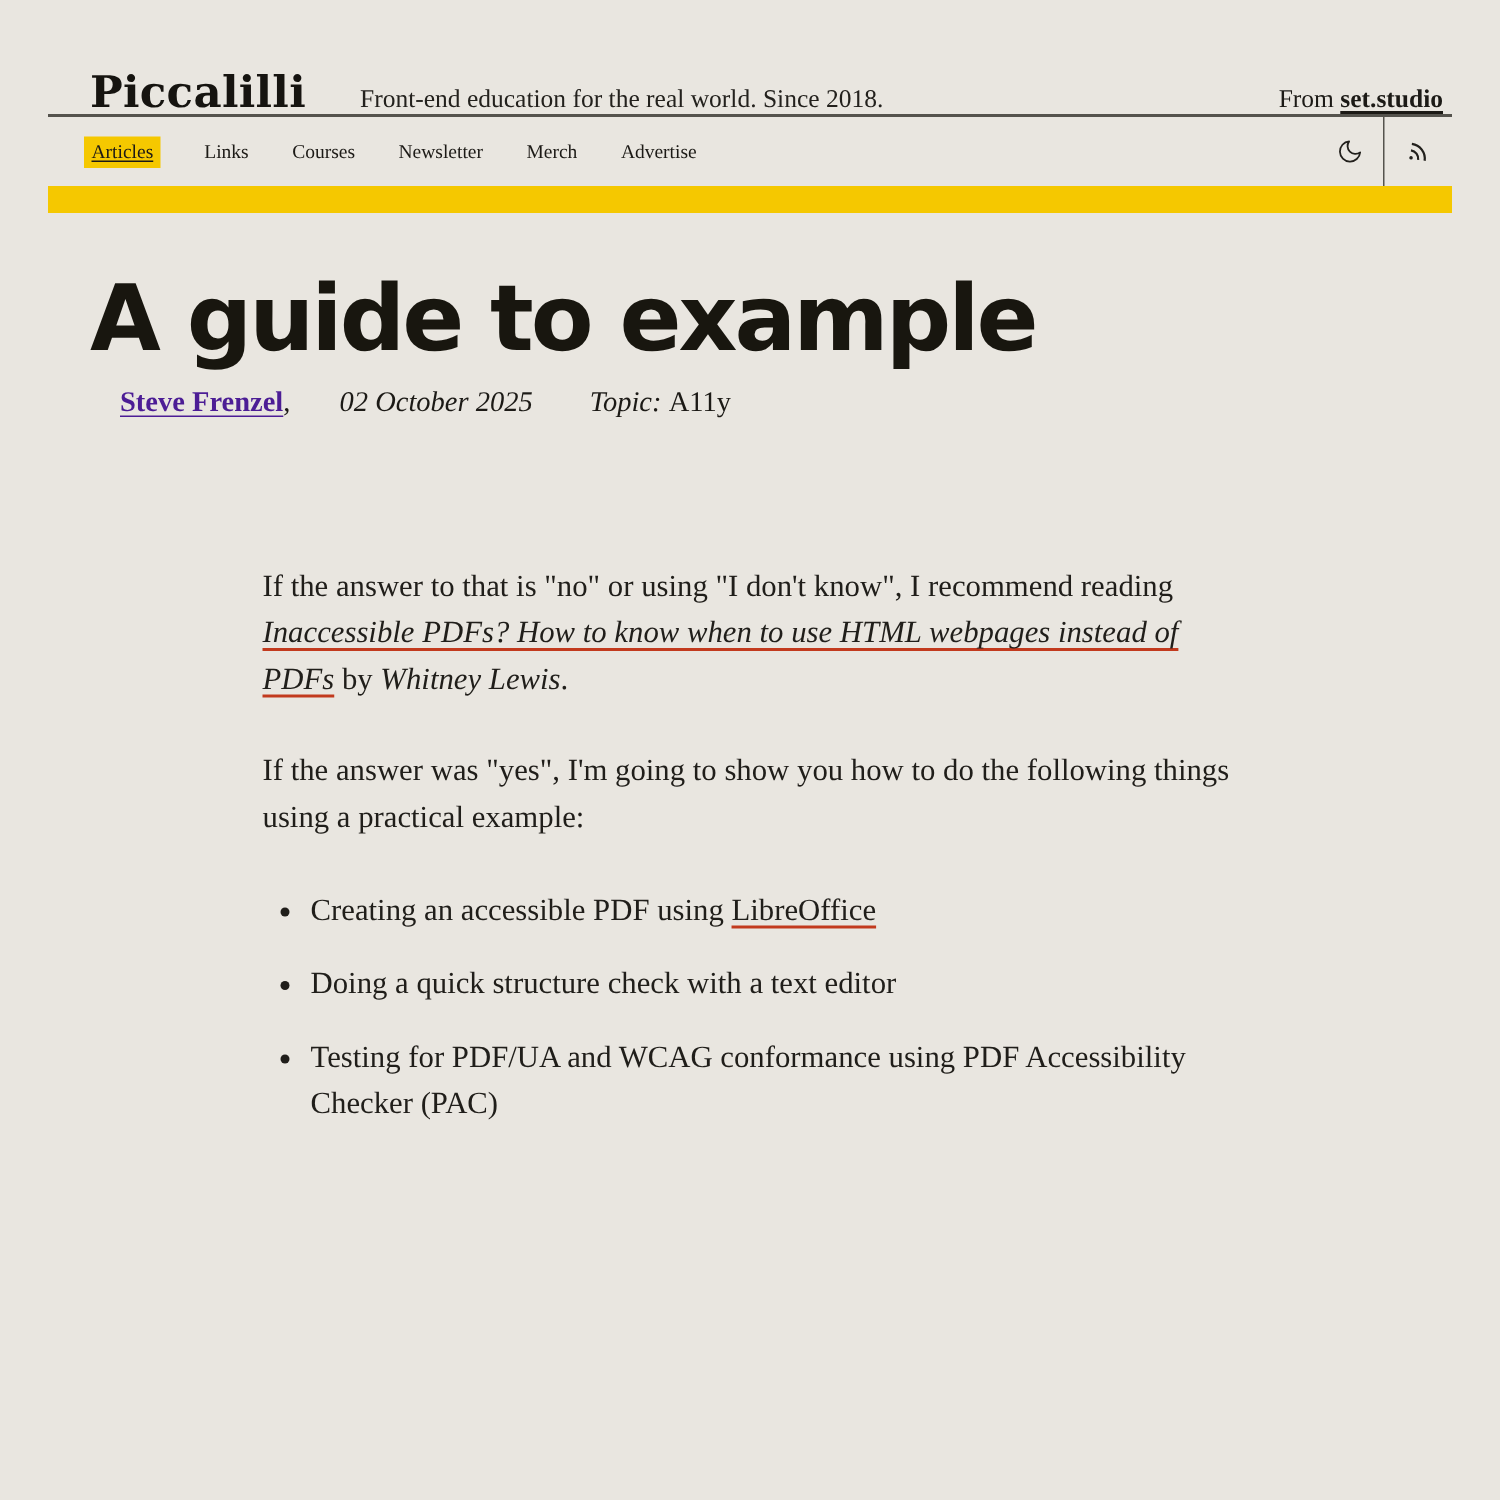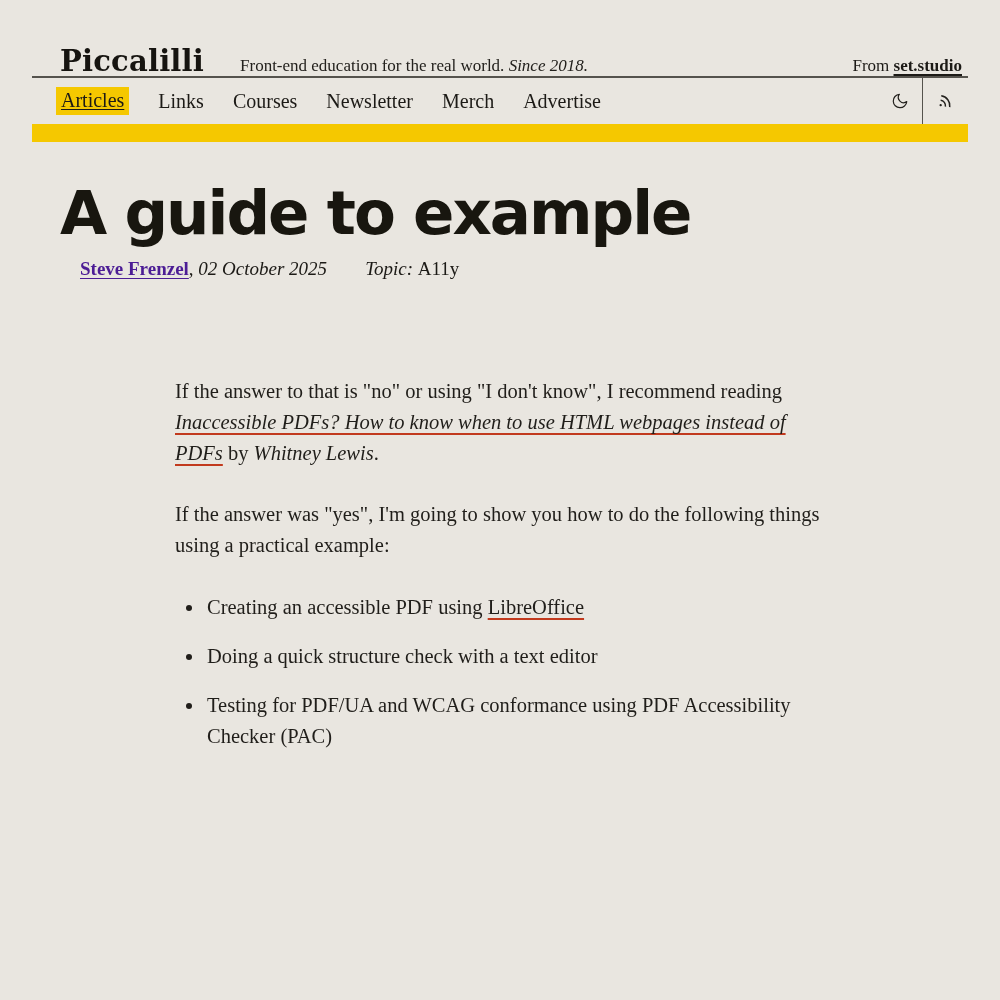"Since 2018." .tagline .em { font-style: italic -> none }
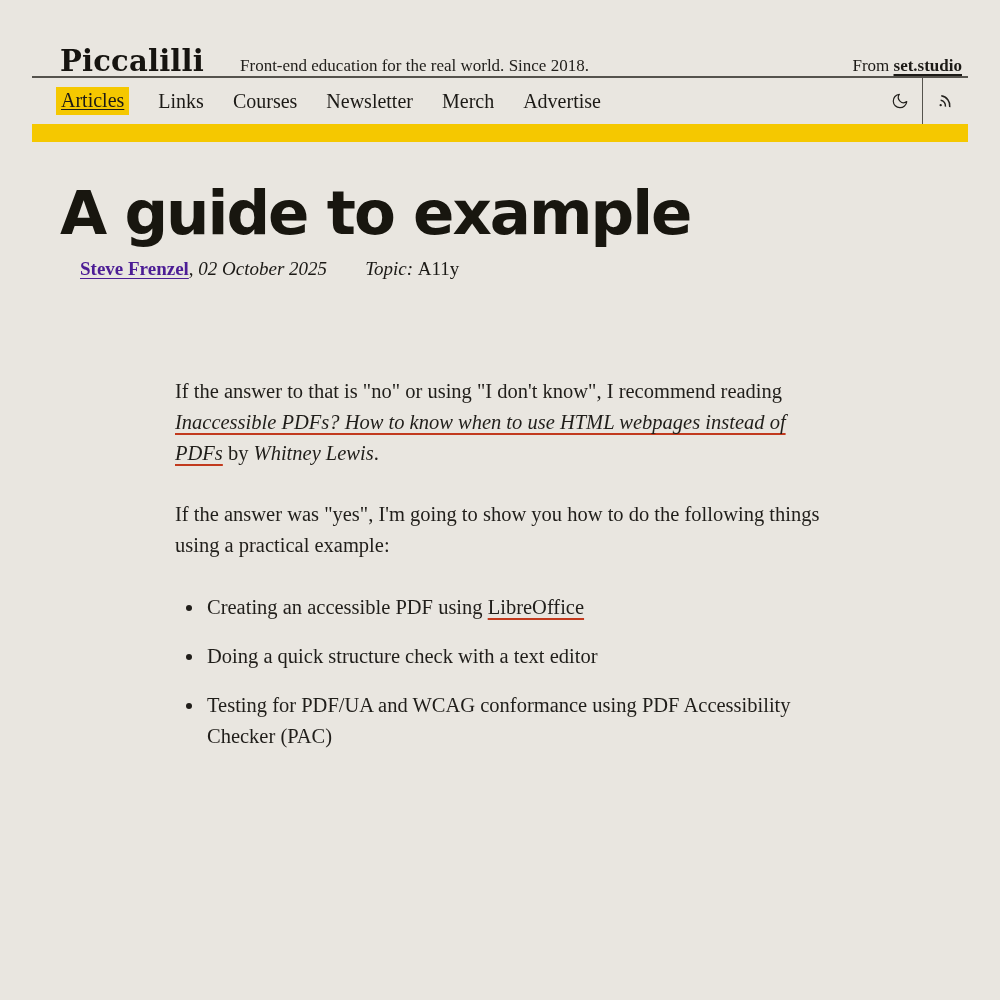"Articles" .nav-links { font-size: 20px -> 13px }
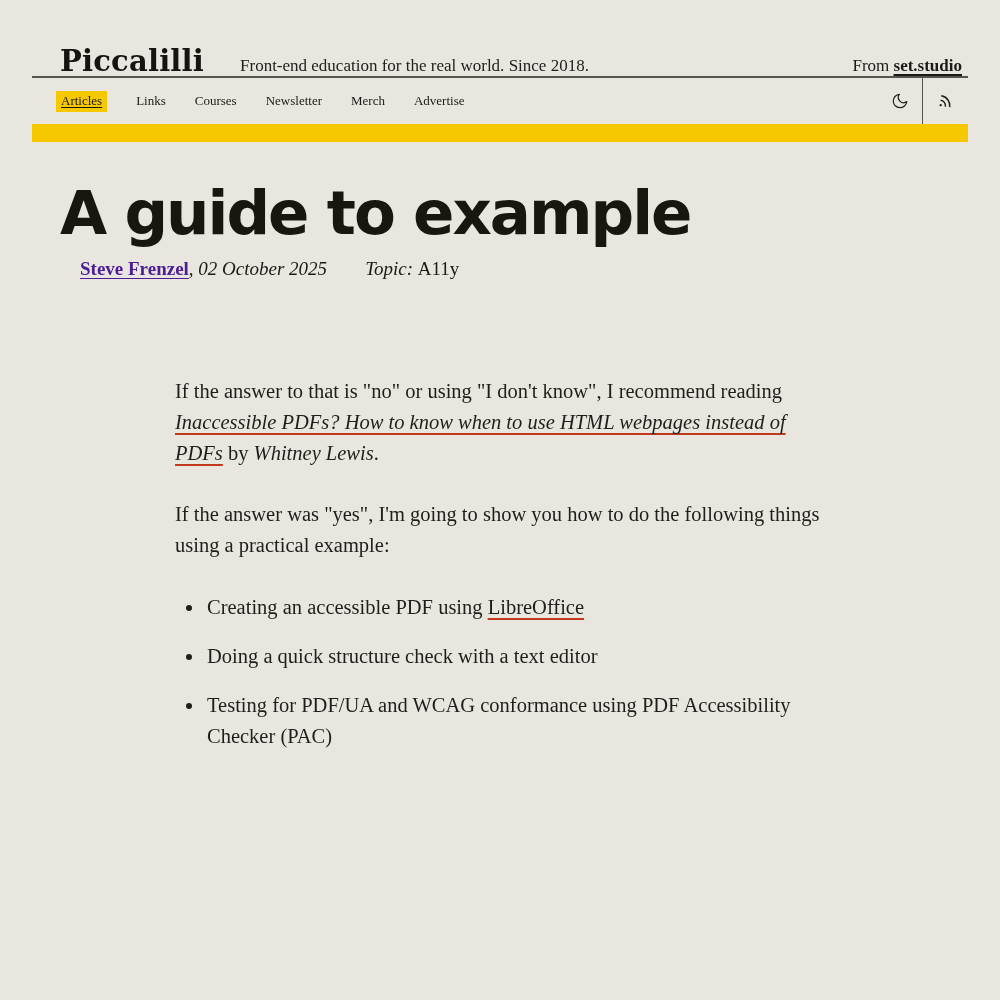"02 October 2025" .byline .date { margin-left: none -> 28px }
